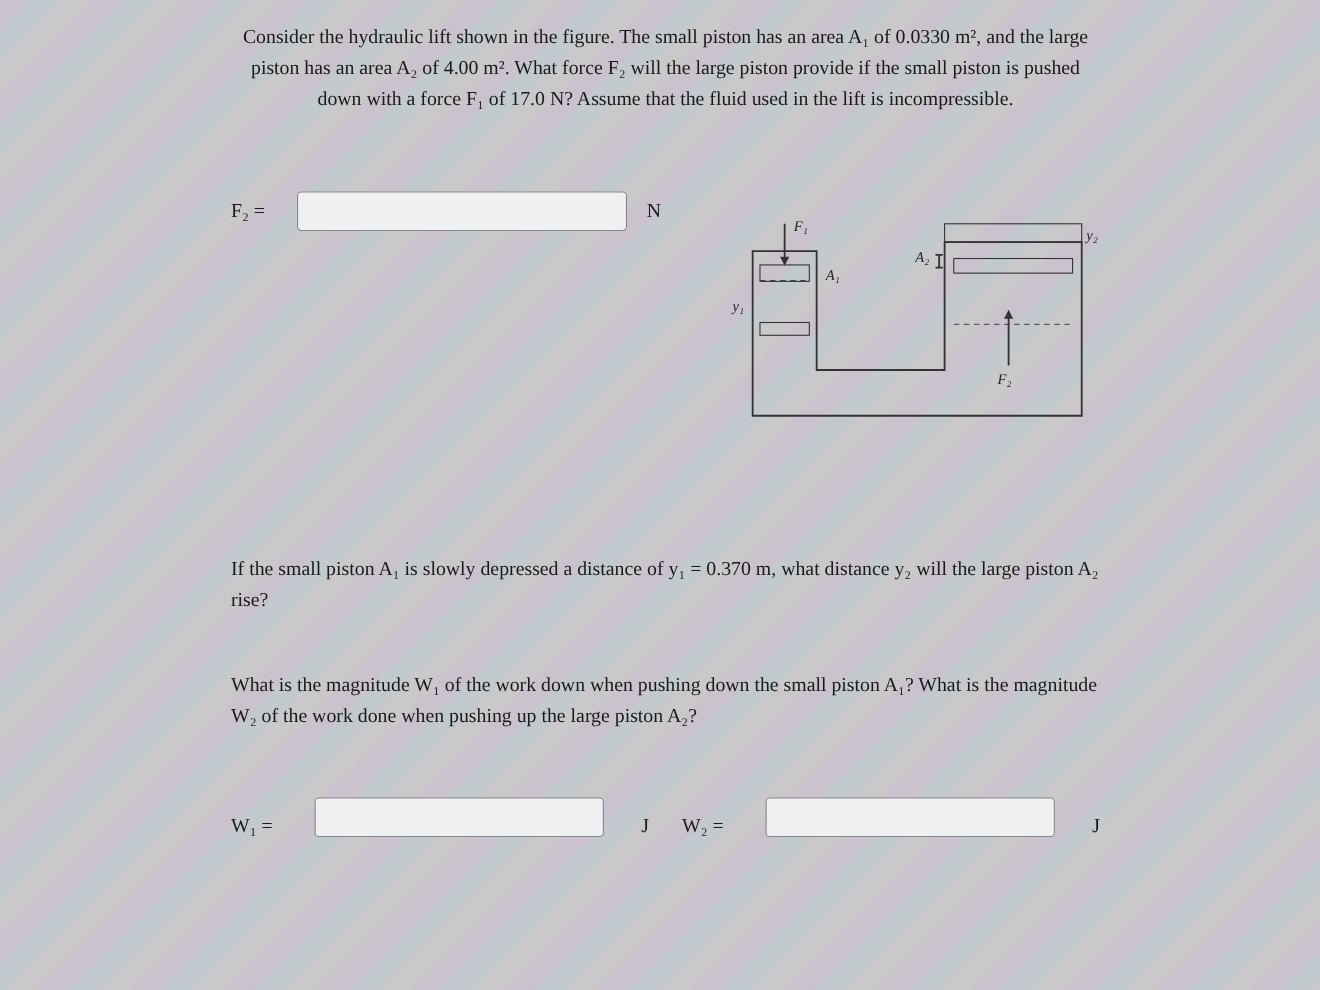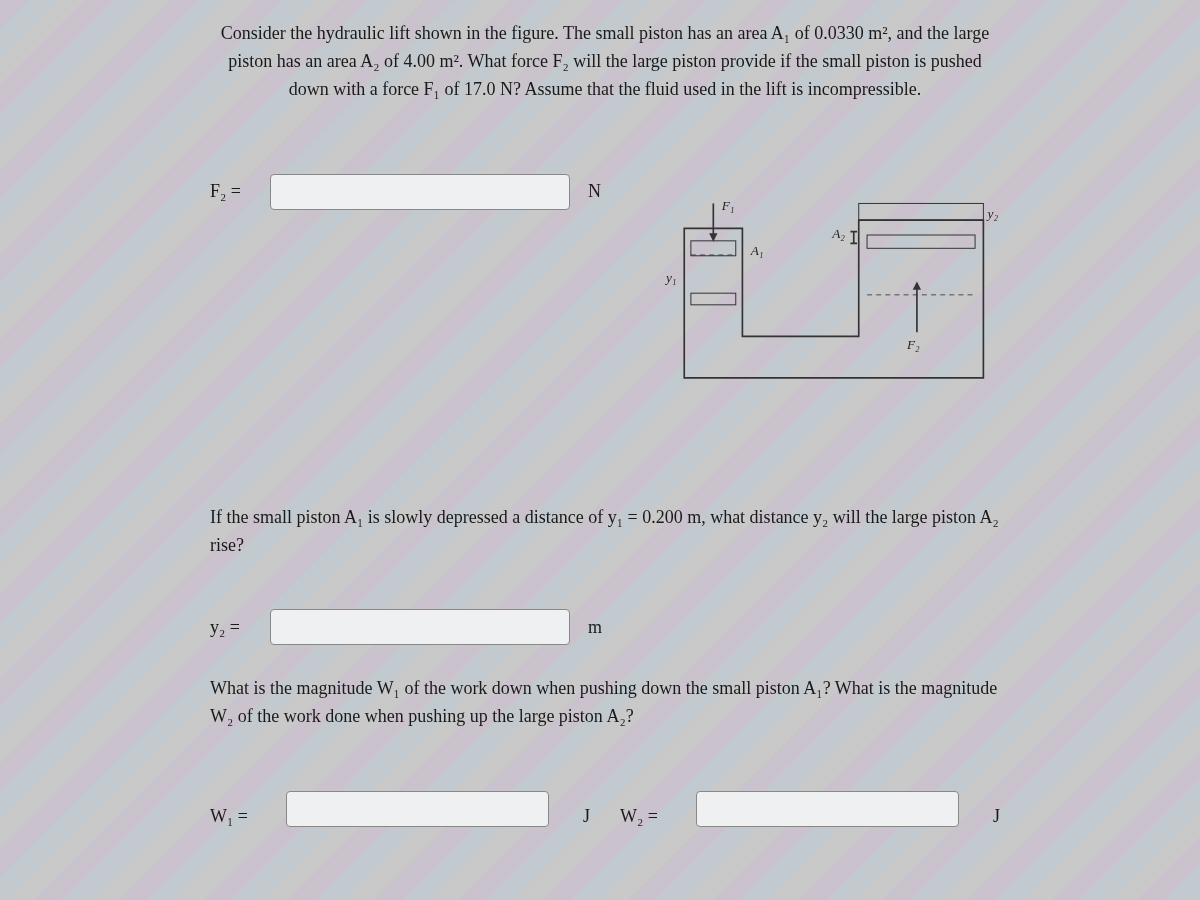"If the small piston A₁" p.q2 { text: 0.200 -> 0.370 }
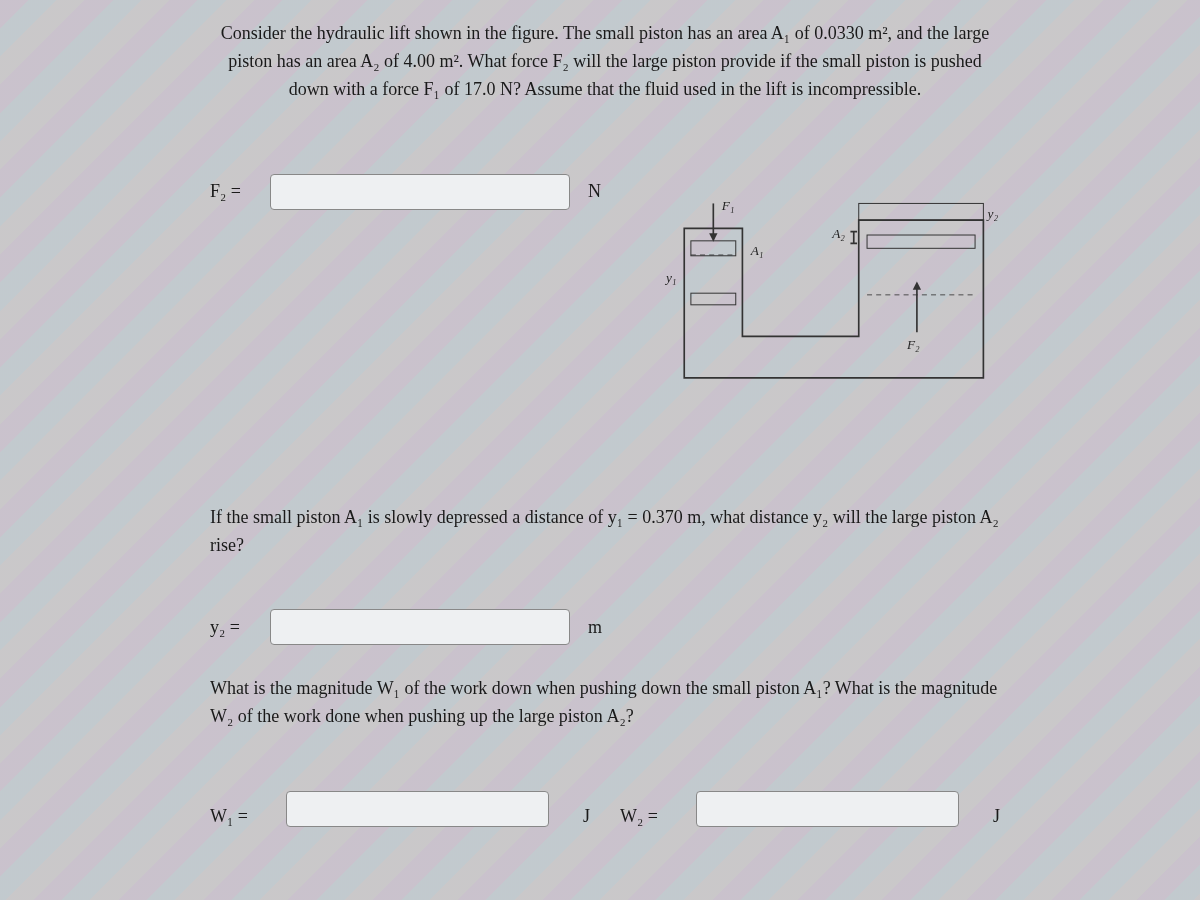"y₂ =" div.row { html: <div> <span>y₂ =</span> <input> <span>m</span> </div> -> none }
